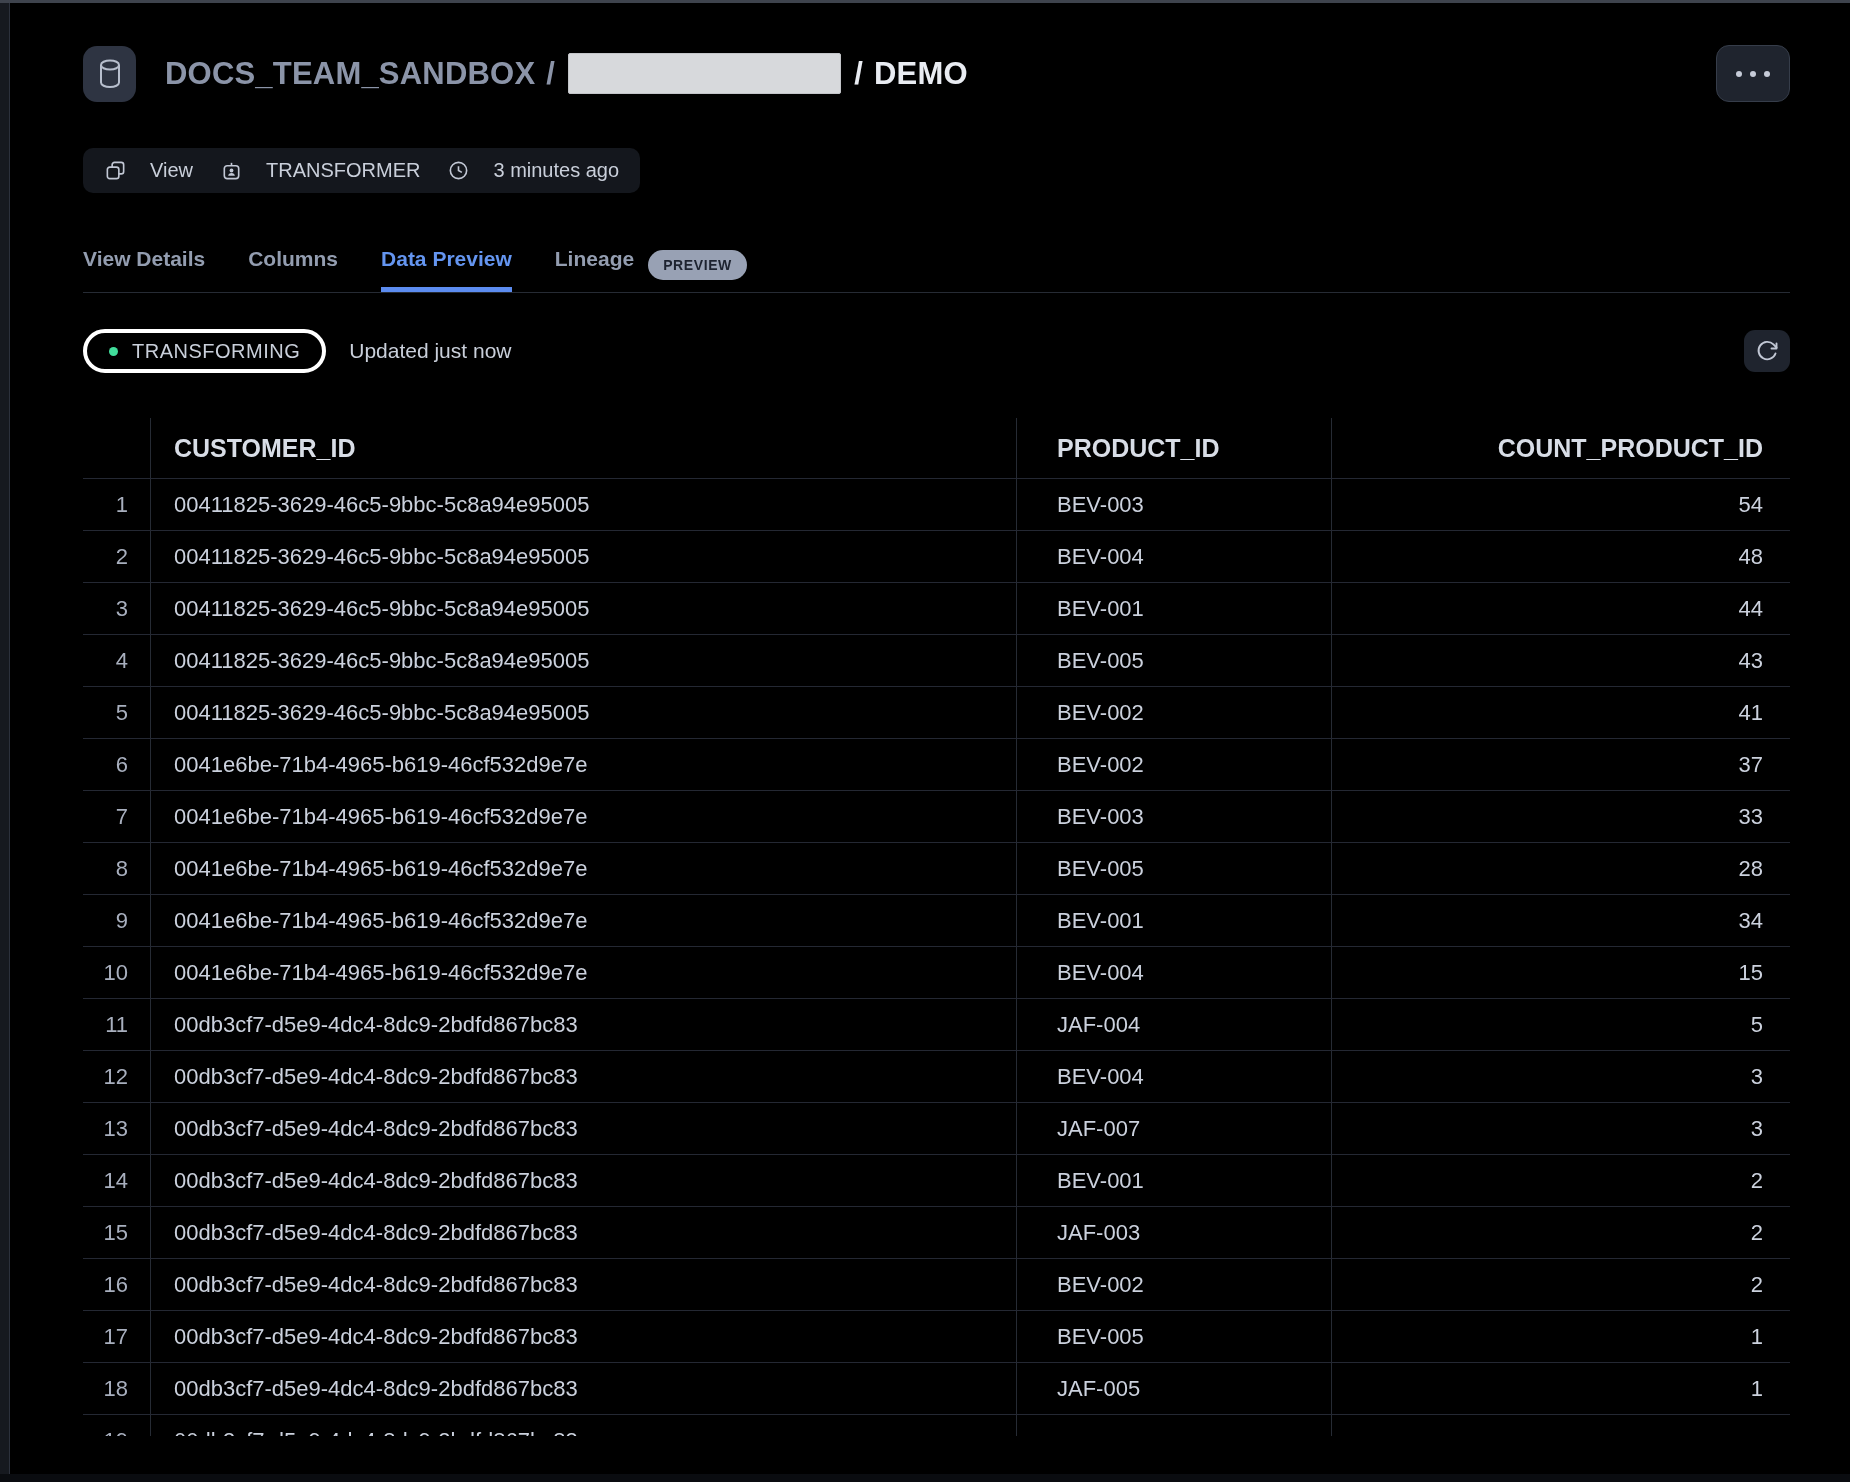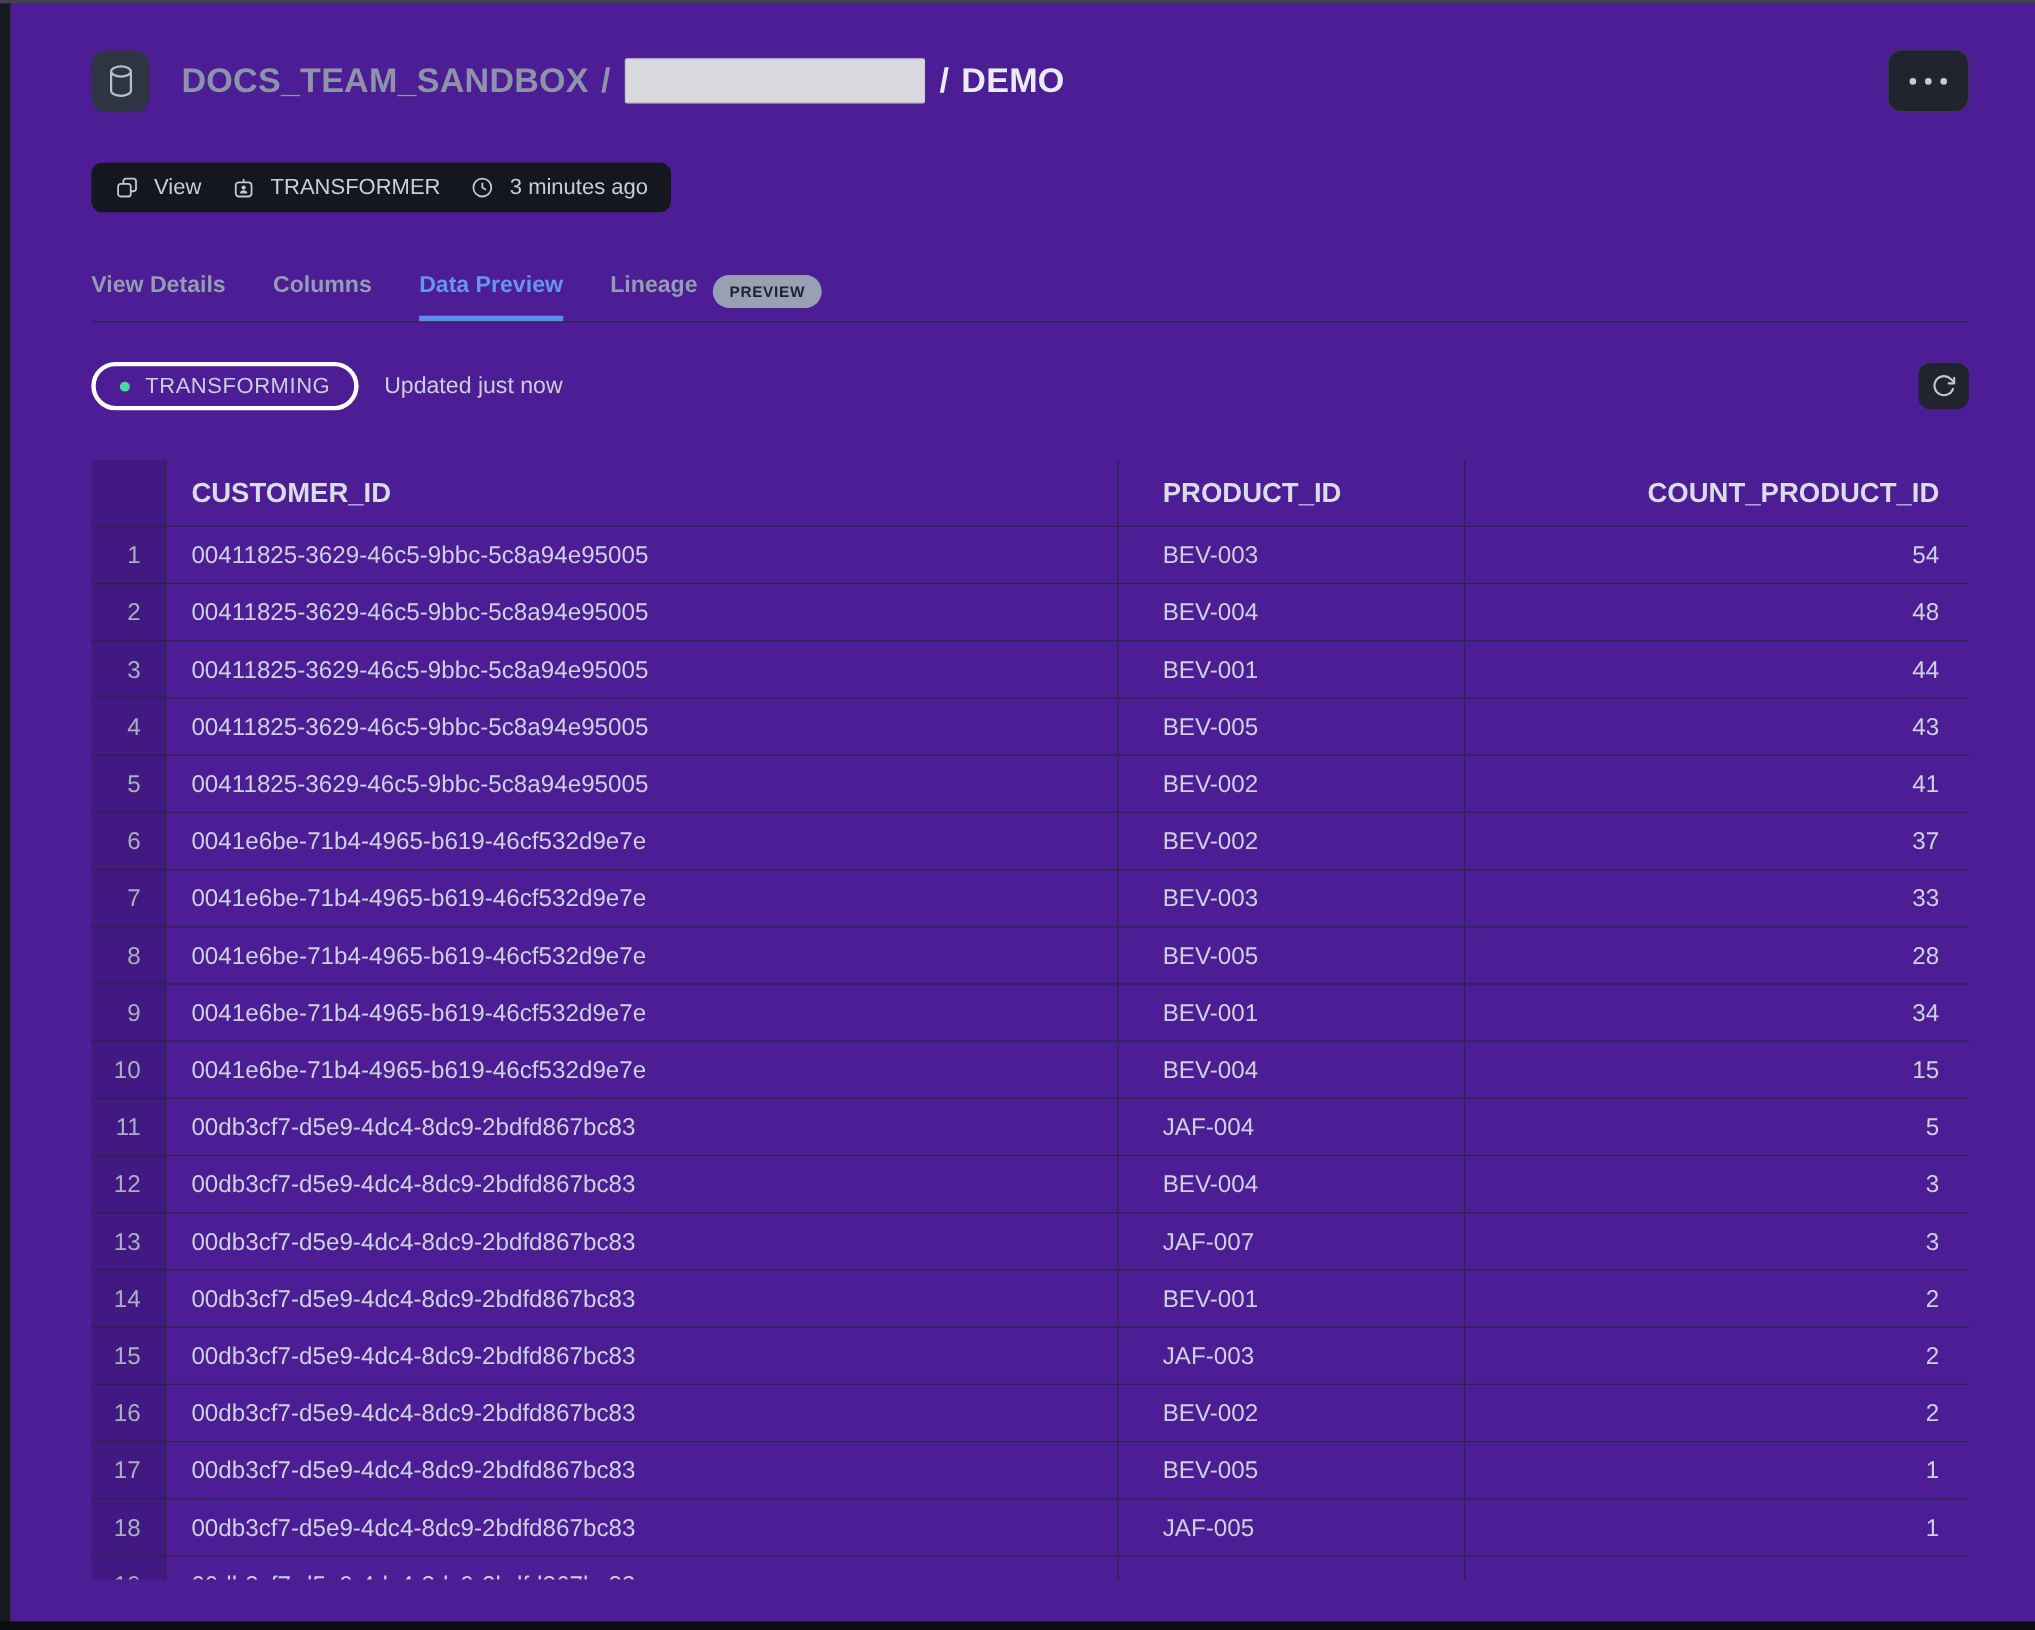"DOCS_TEAM_SANDBOX" #app { background: #4c1d95 -> #000000 }
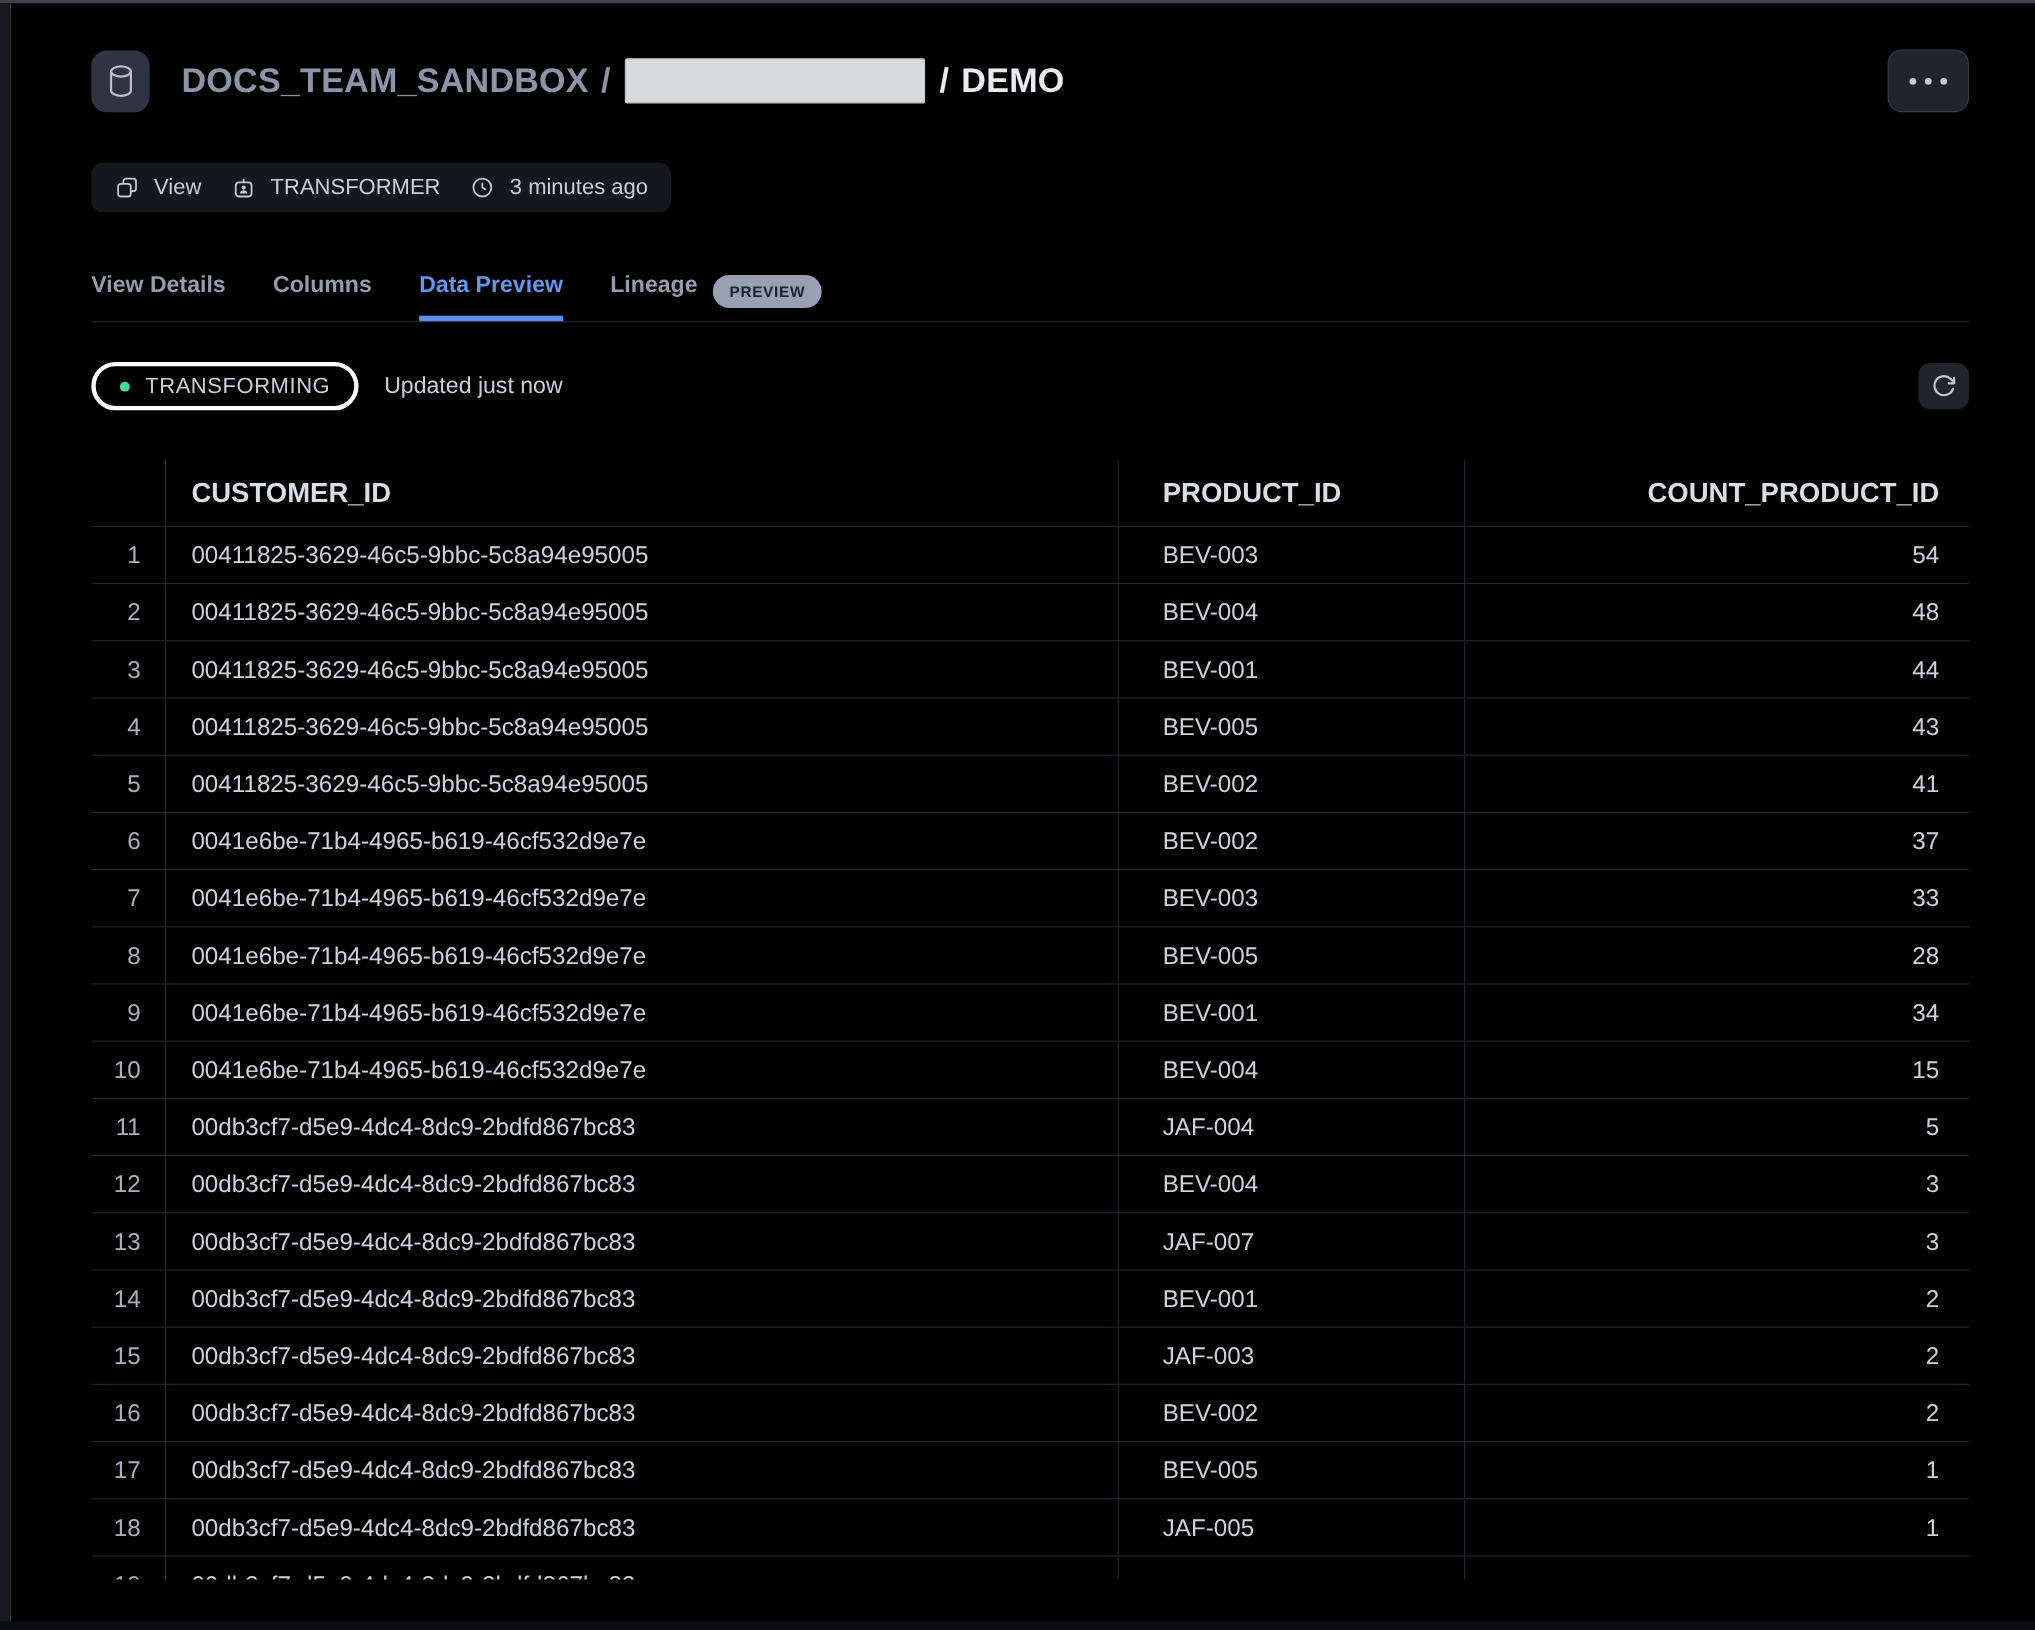"View" .meta-item { gap: 13px -> 23px }
